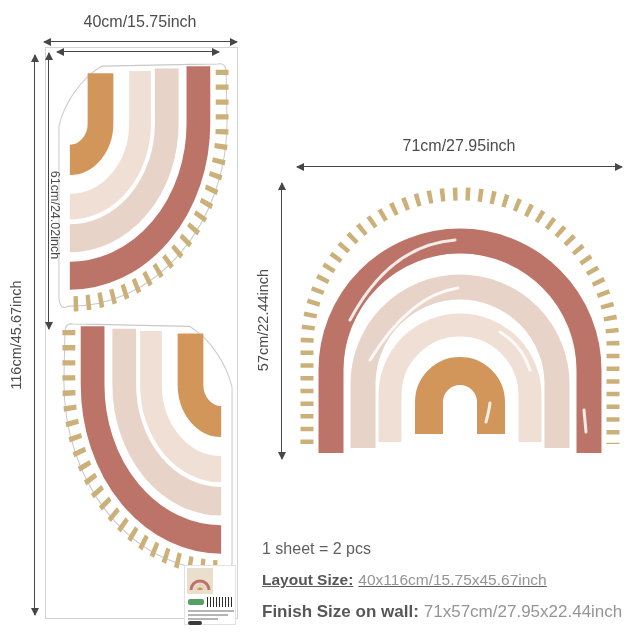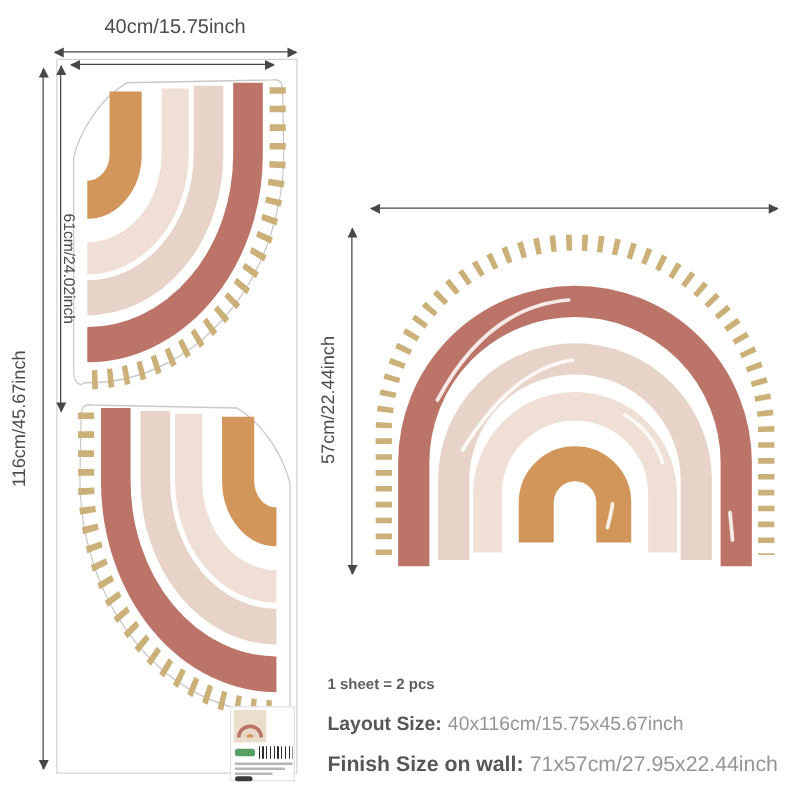"71cm/27.95inch" div.dim { html: none -> <div>71cm/27.95inch</div> }
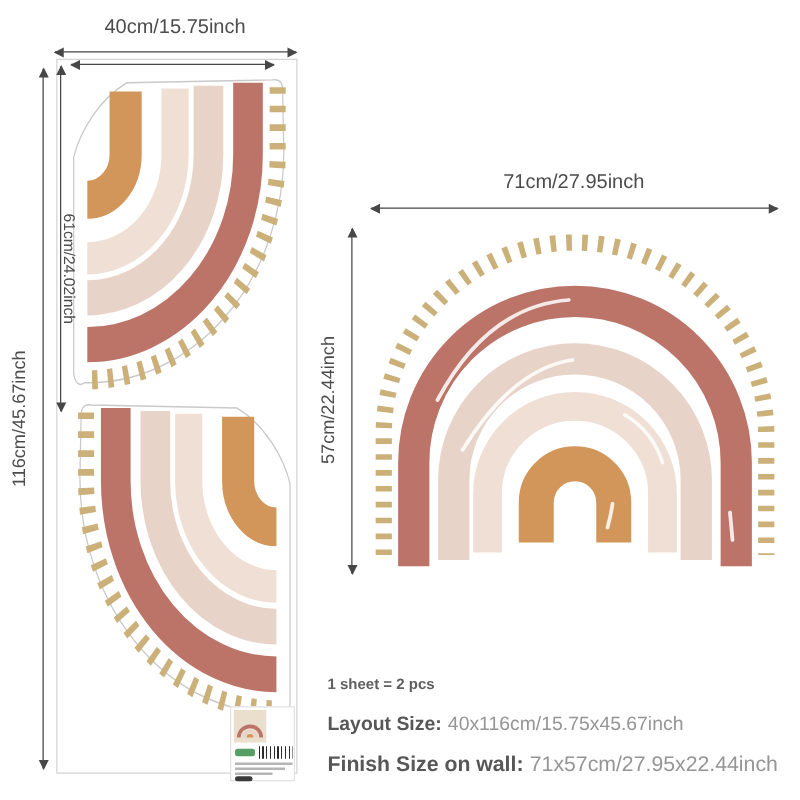"1 sheet = 2 pcs" div.spec { font-size: 12px -> 16px; font-weight: bold -> normal }
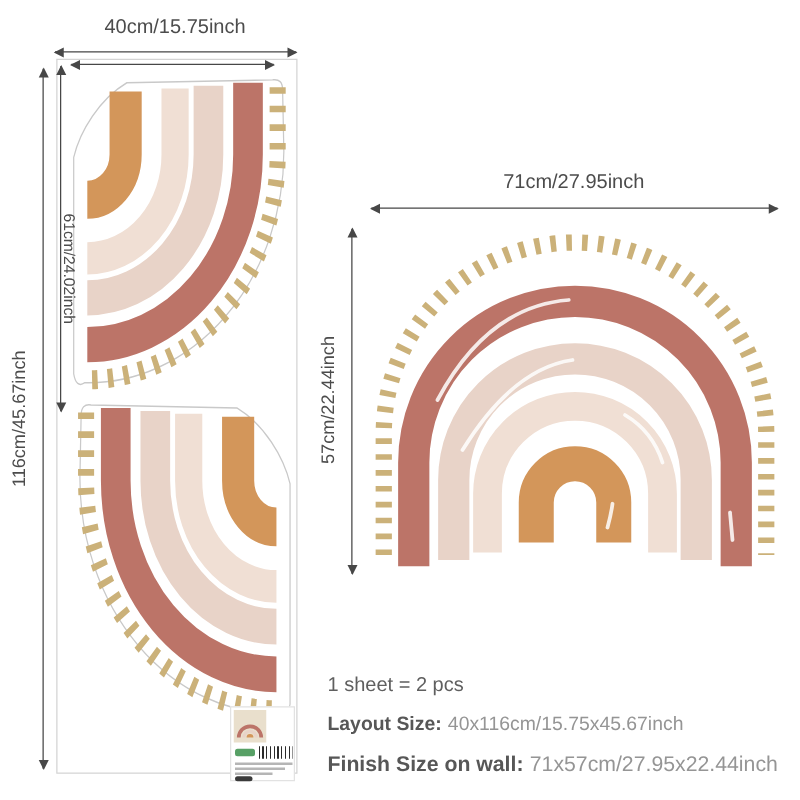"Layout Size: 40x116cm/15.75x45.67inch" div.spec { text-decoration: none -> underline }
